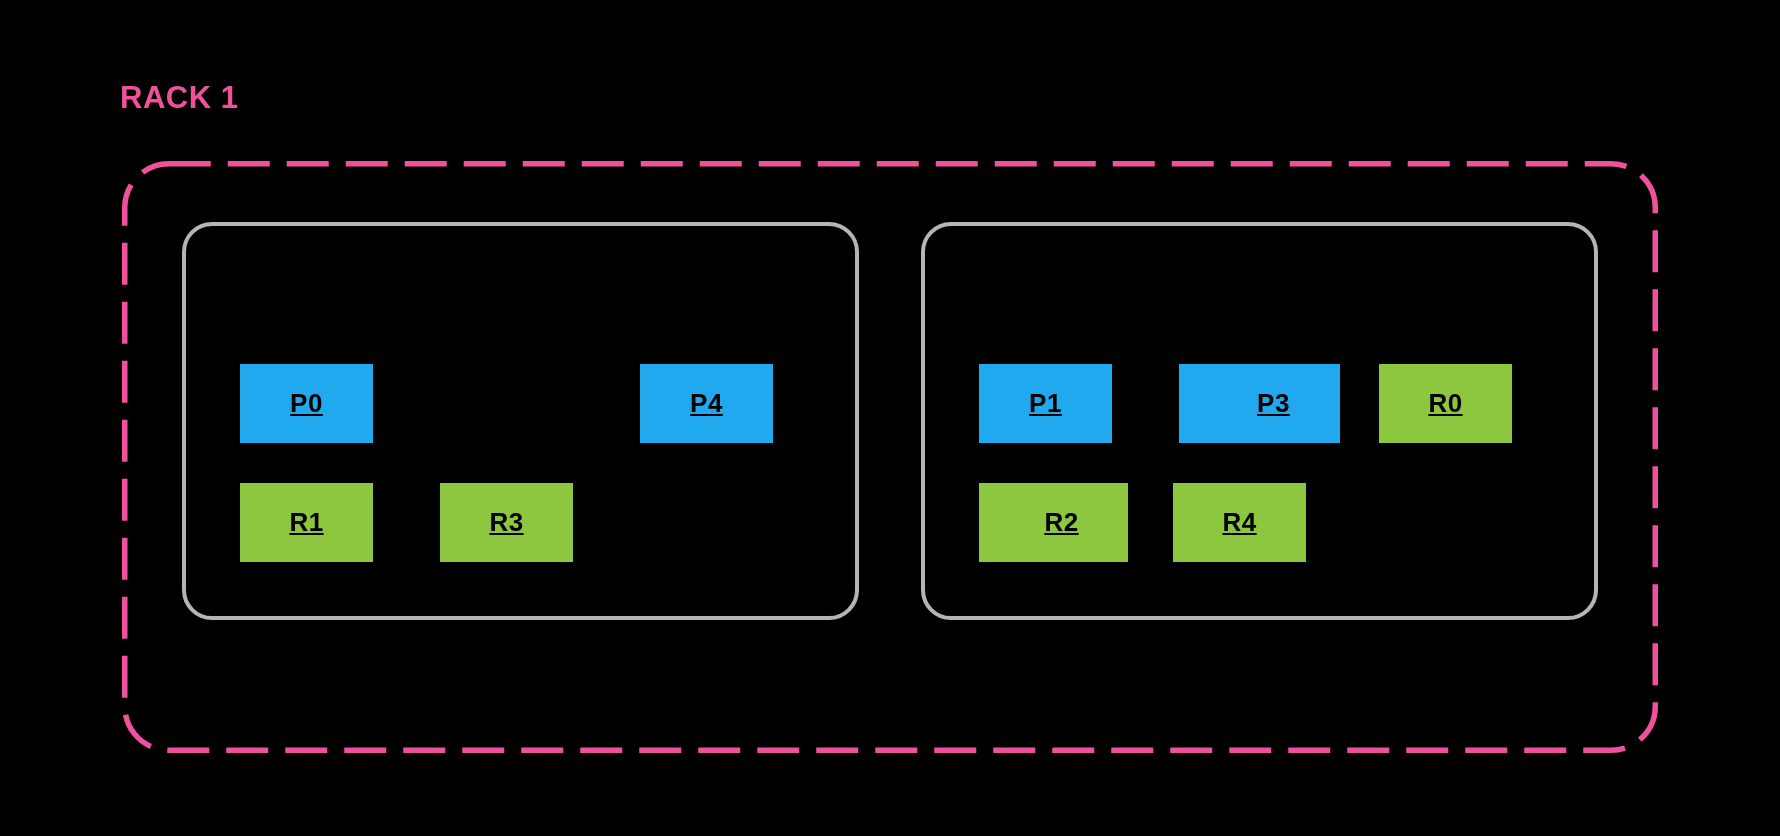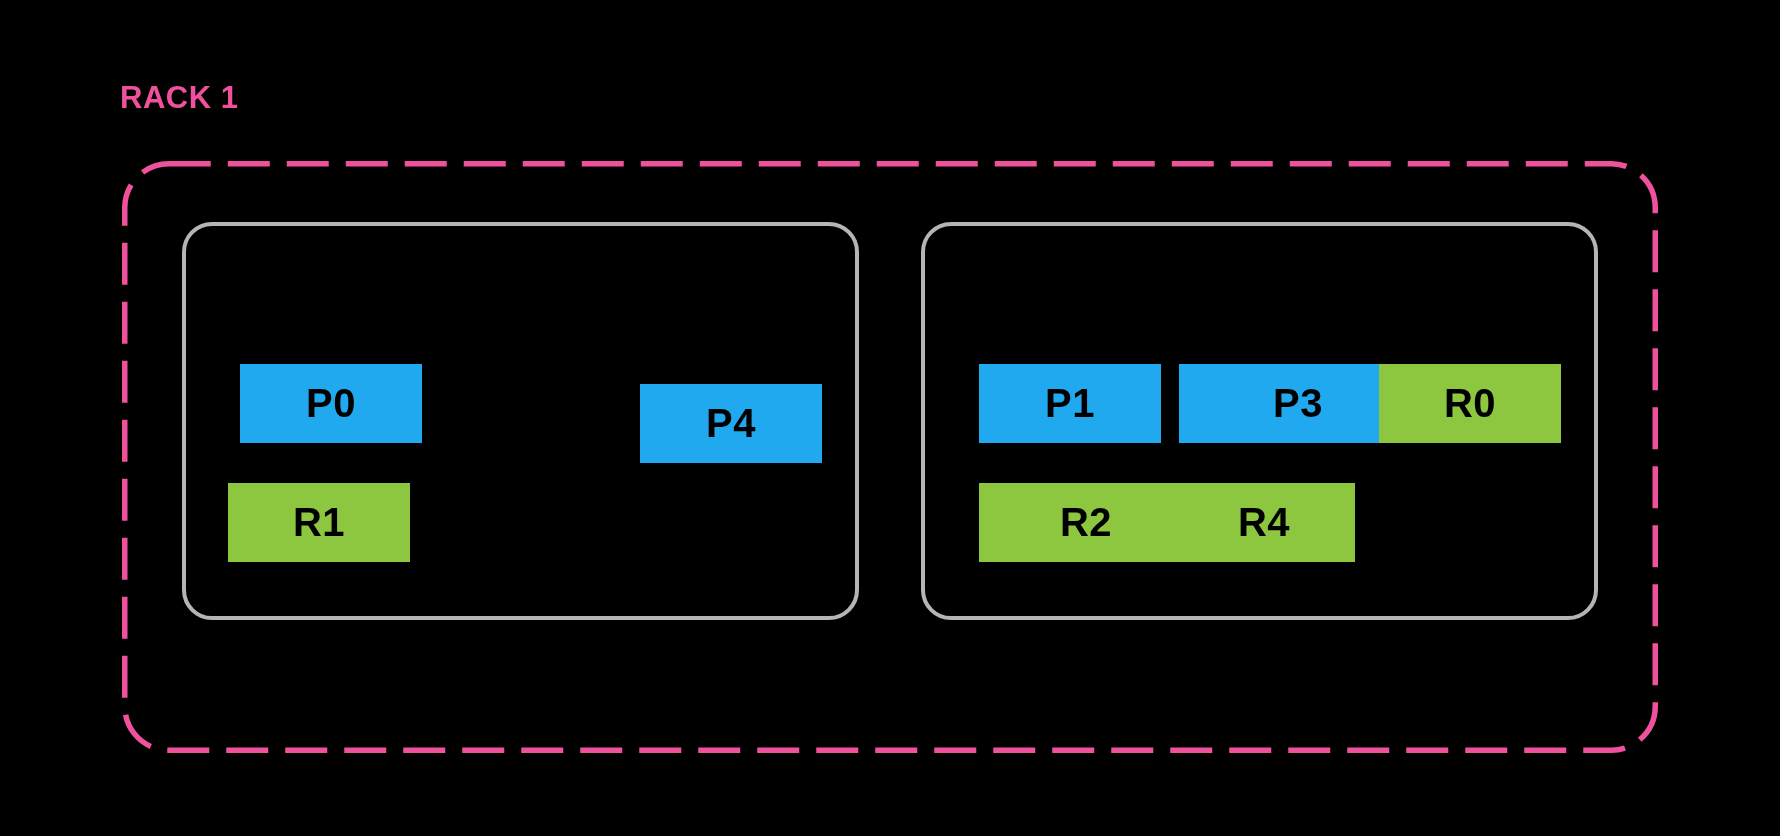"P0" .box { font-size: 40px -> 26px; text-decoration: none -> underline; width: 182px -> 133px }
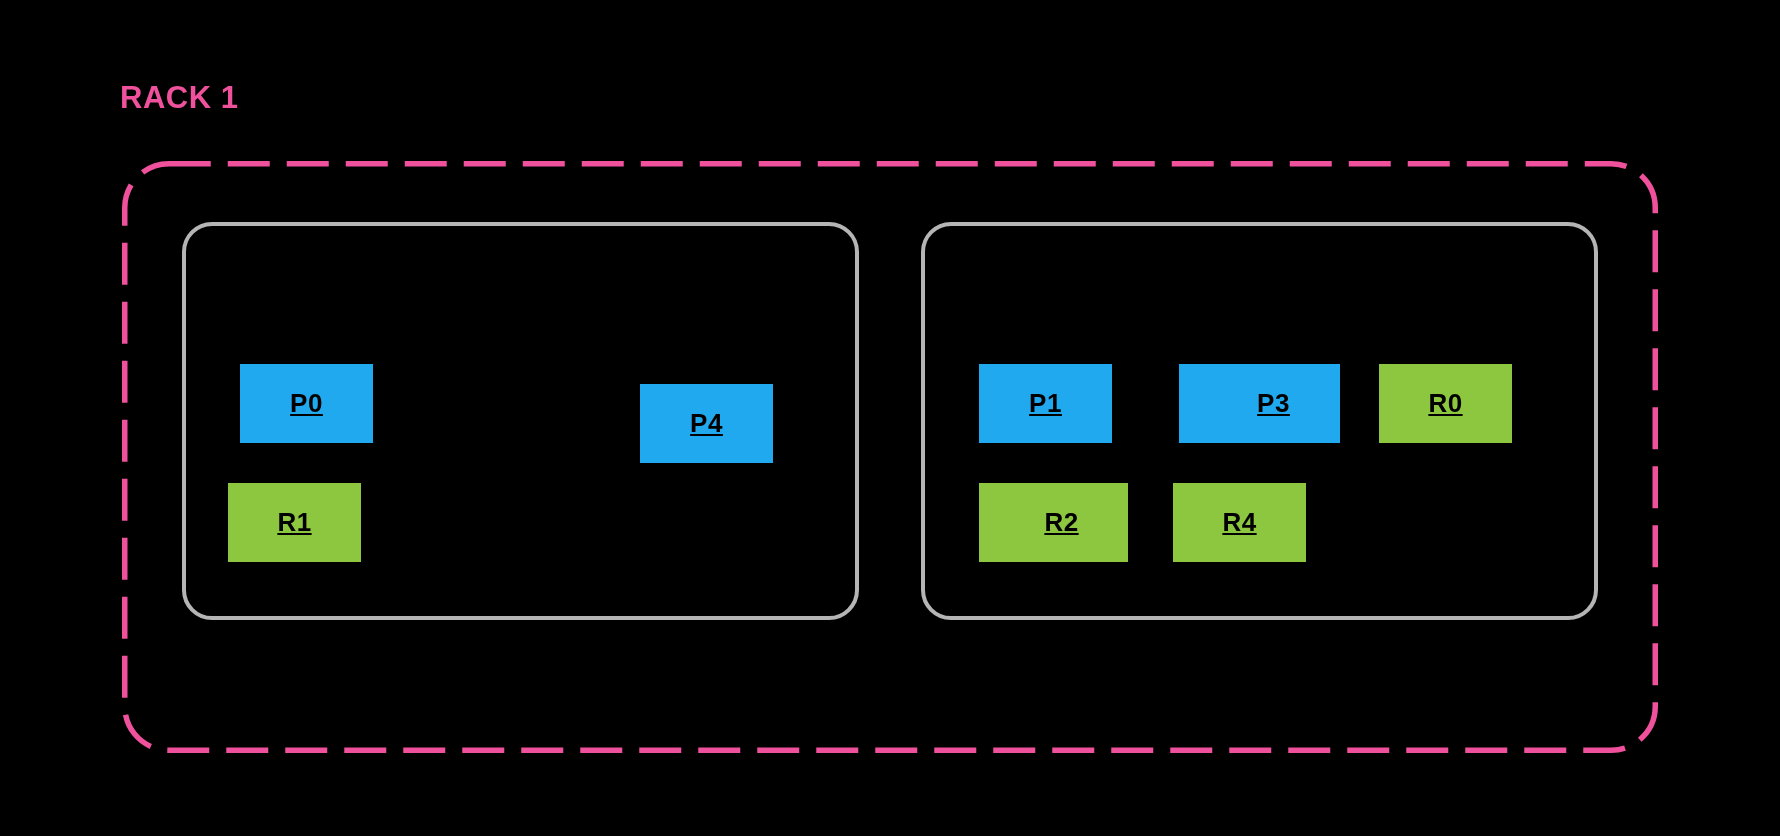"P4" div.box { margin-top: 20px -> none }
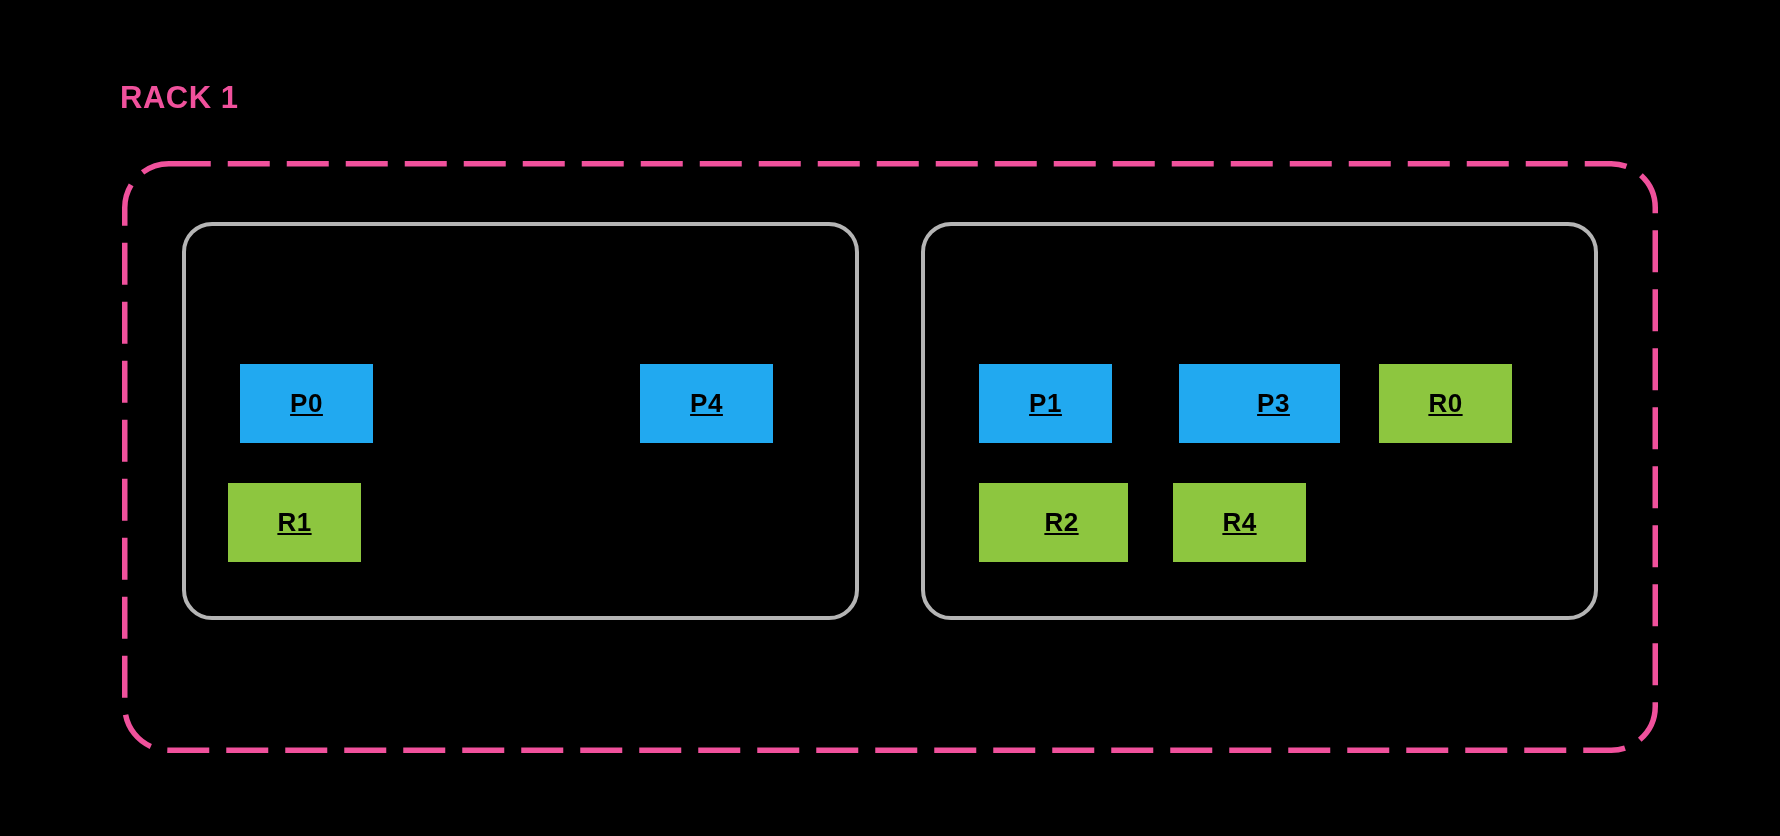"R1" div.box { left: 42px -> 54px }
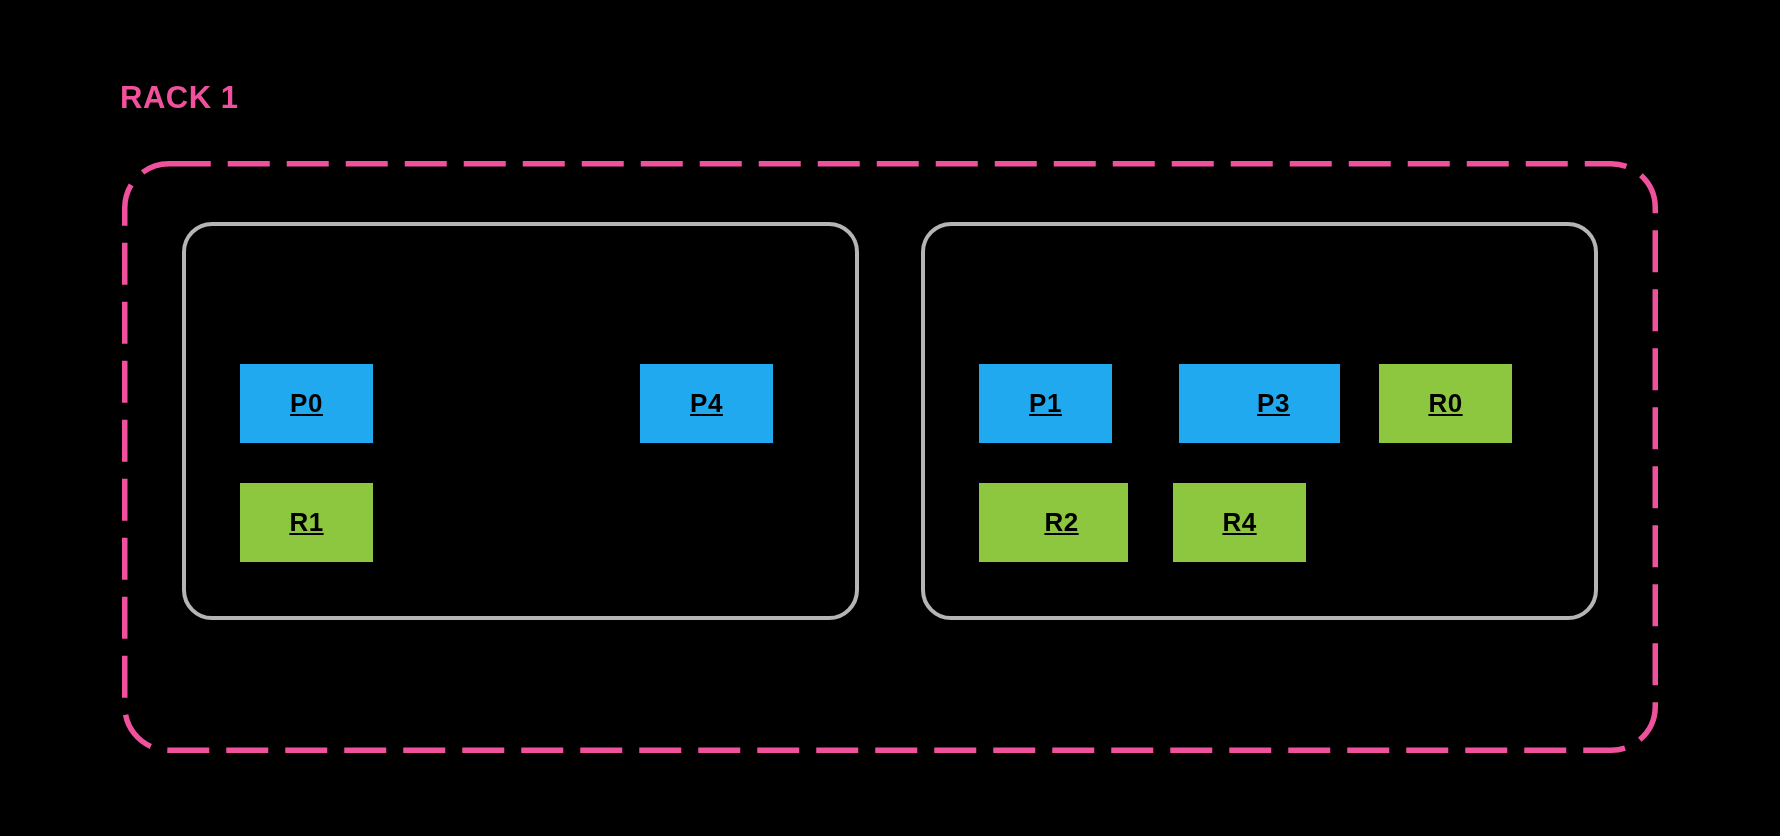"R3" div.box { html: none -> <div>R3</div> }
